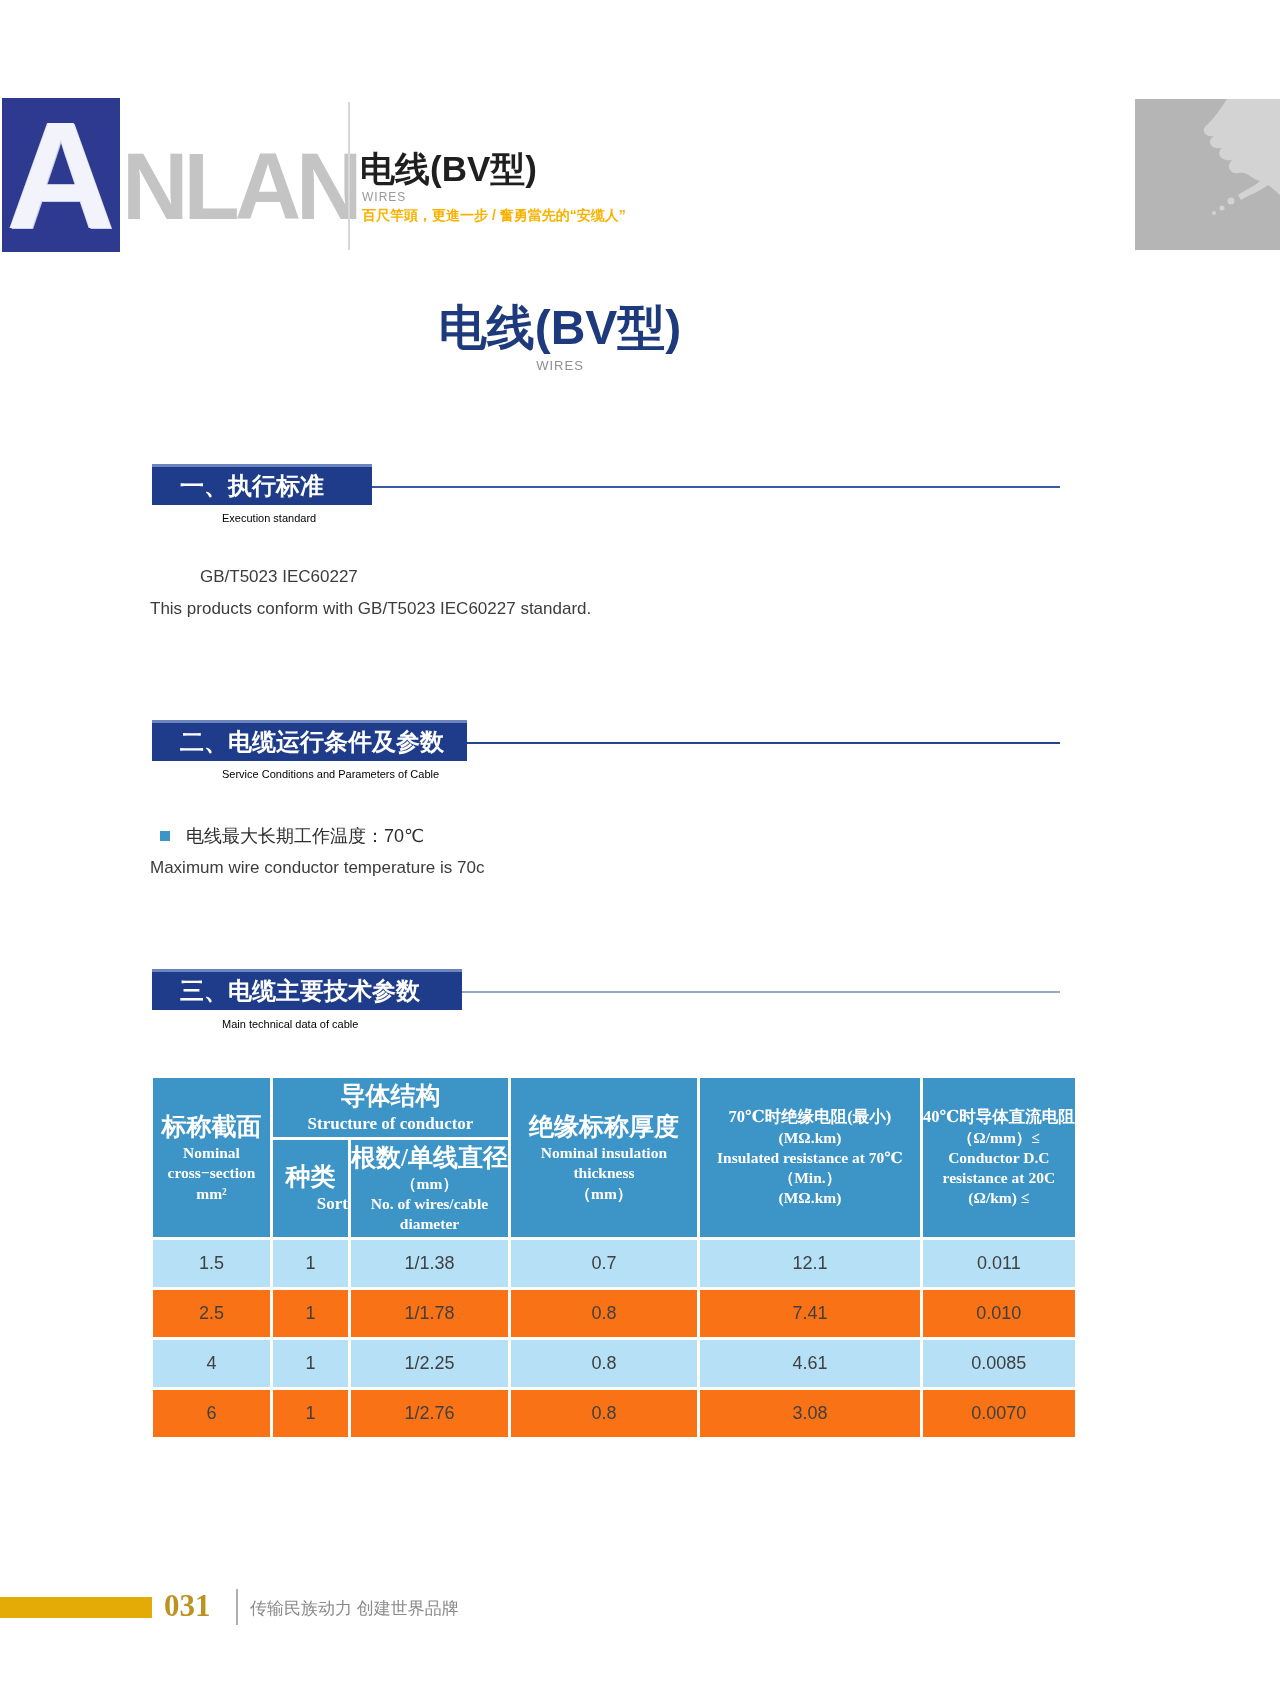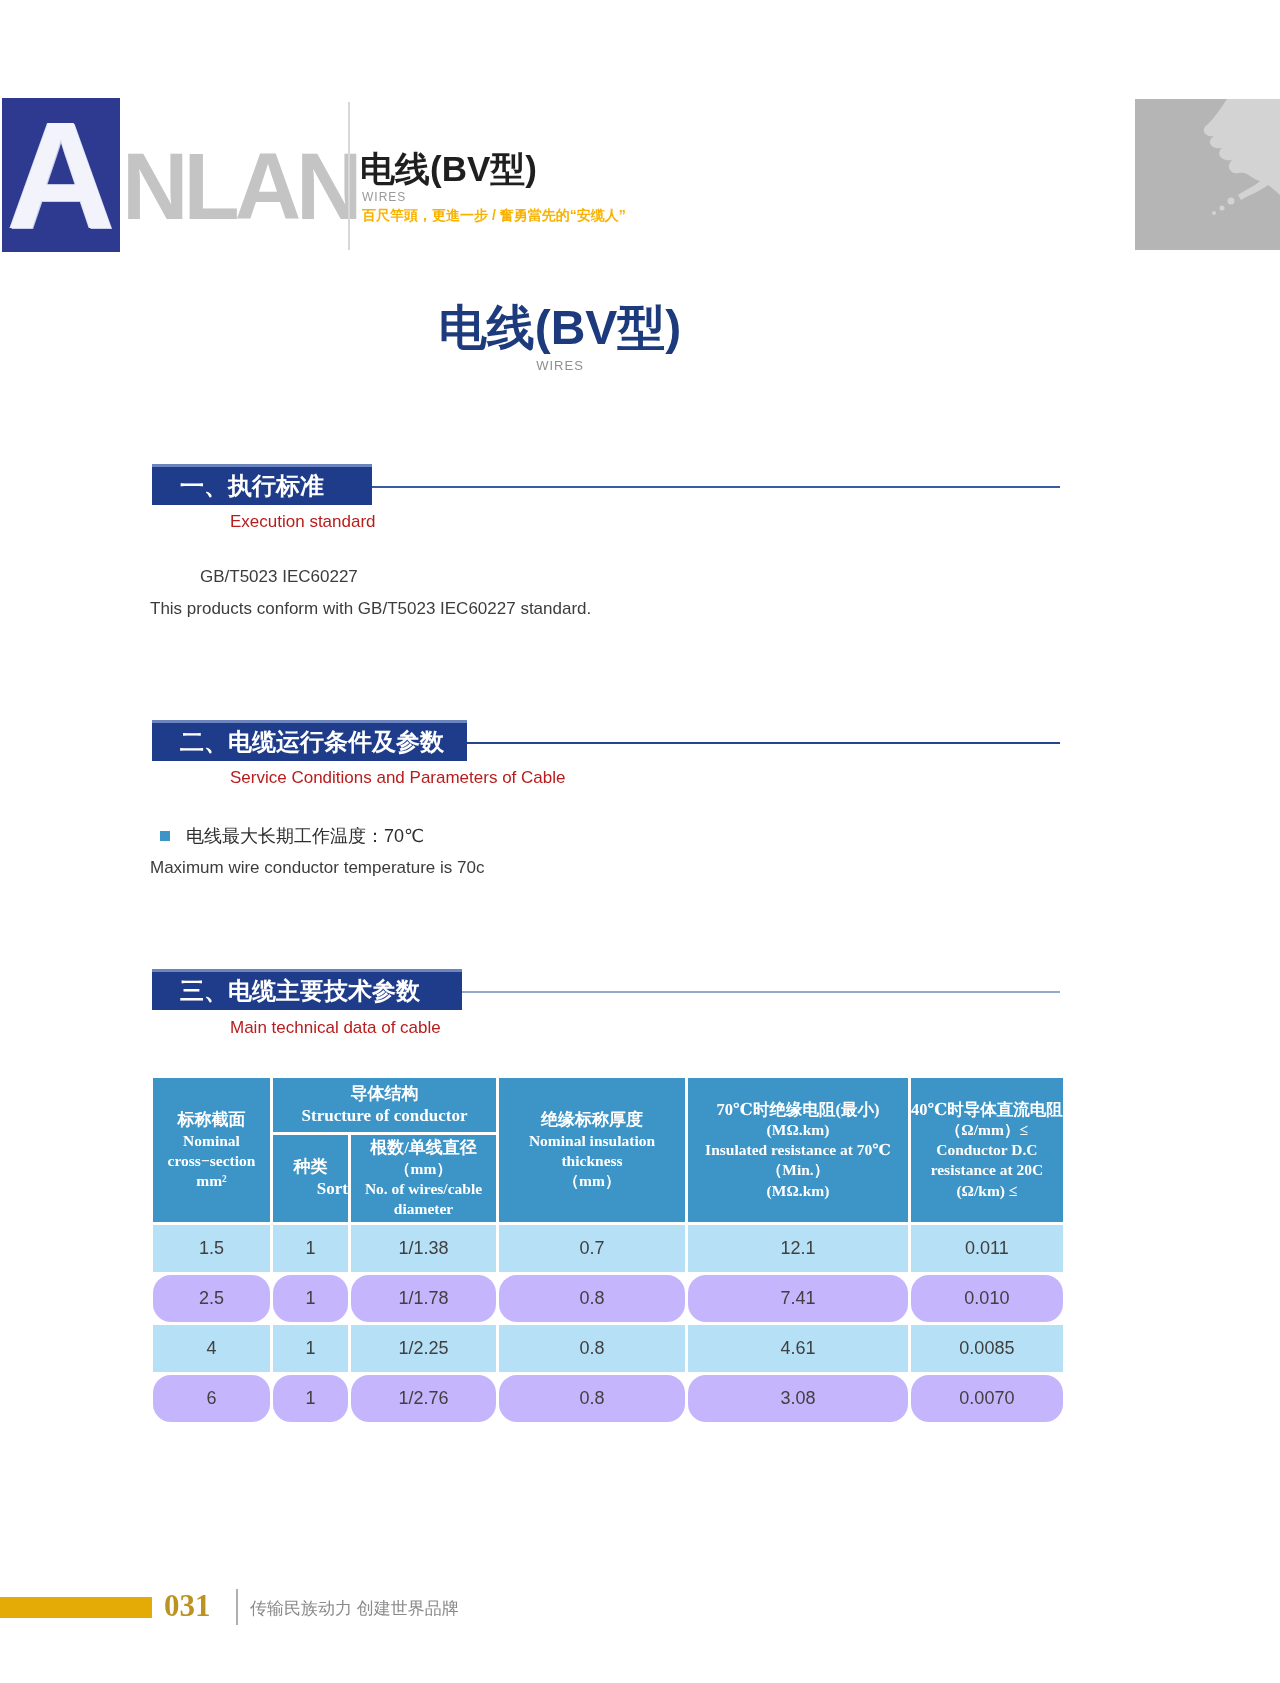"Execution standard" .sec-caption { color: #b91c1c -> #000000; font-size: 17px -> 11px; left: 230px -> 222px }
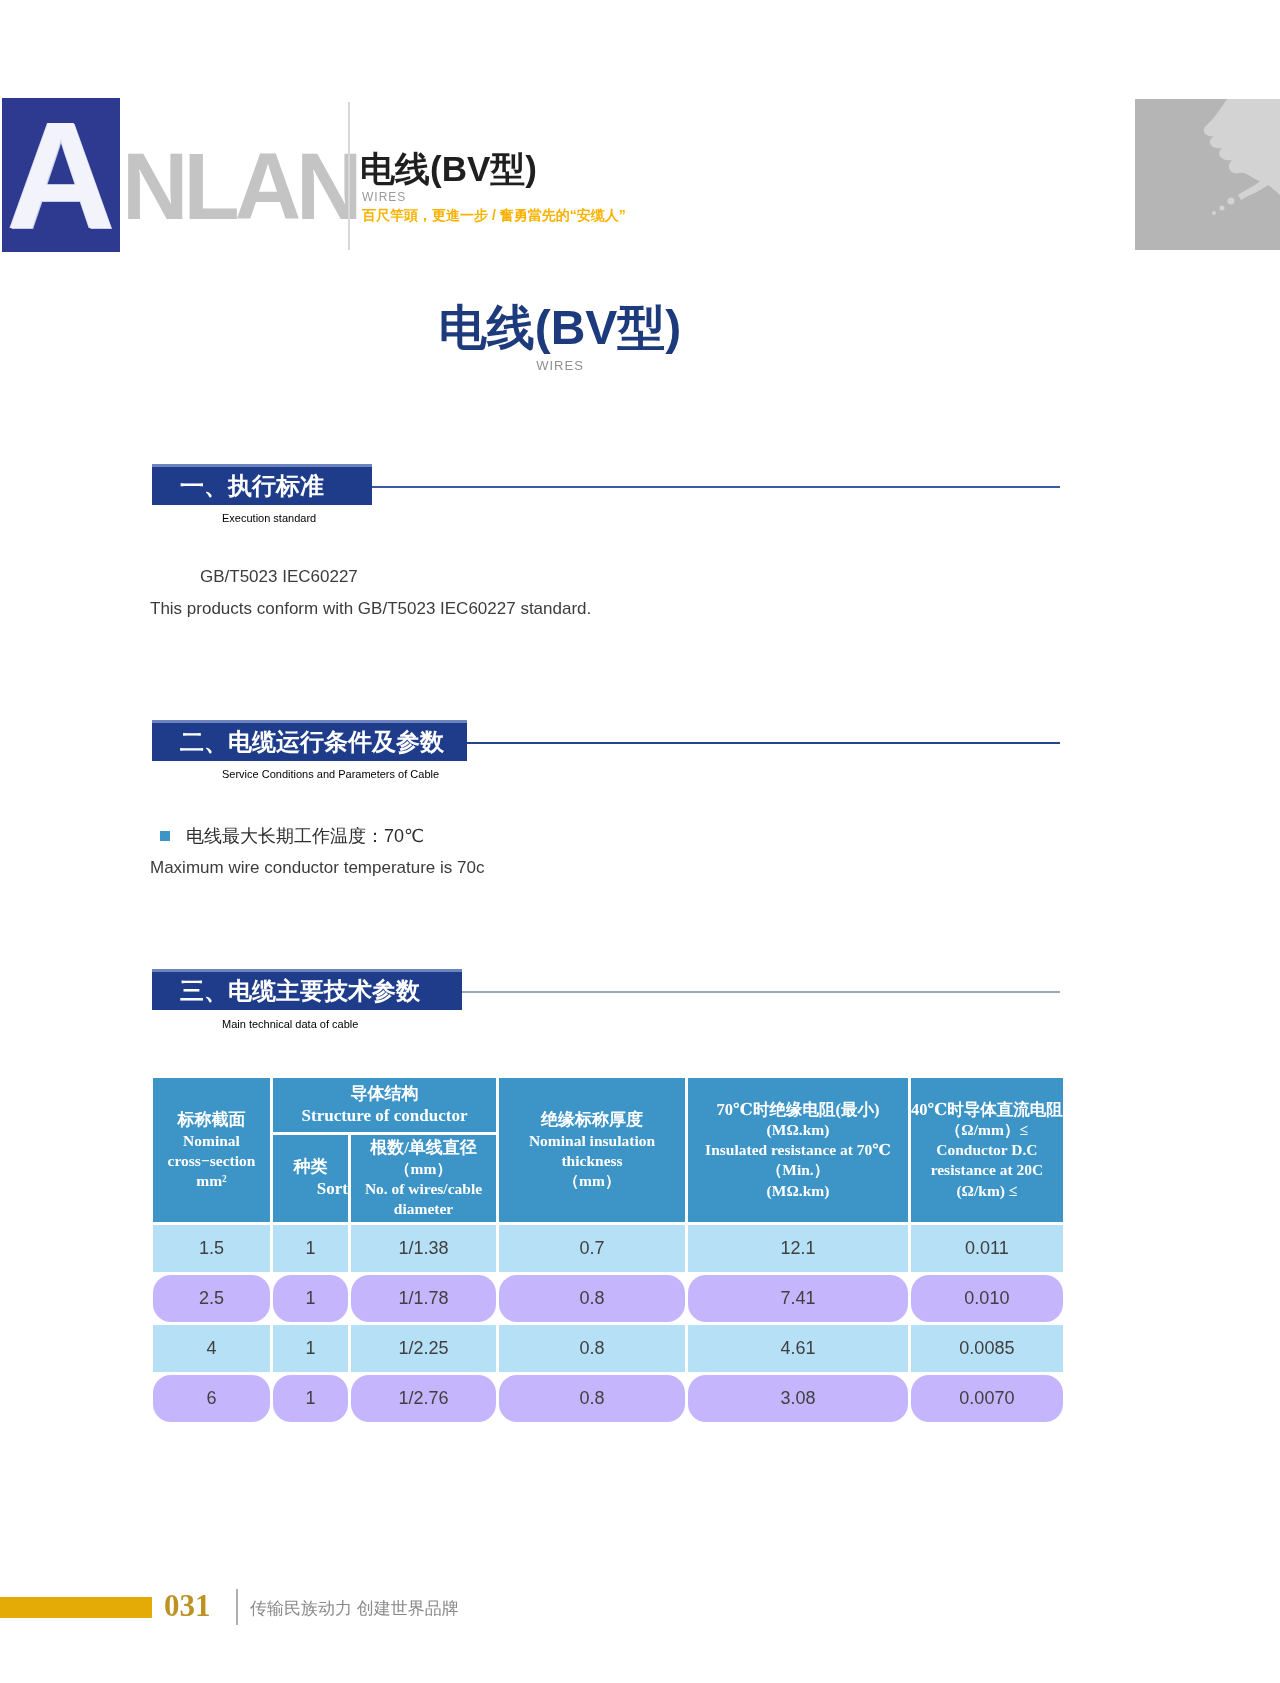"导体结构" .h-zh { font-size: 17px -> 25px }
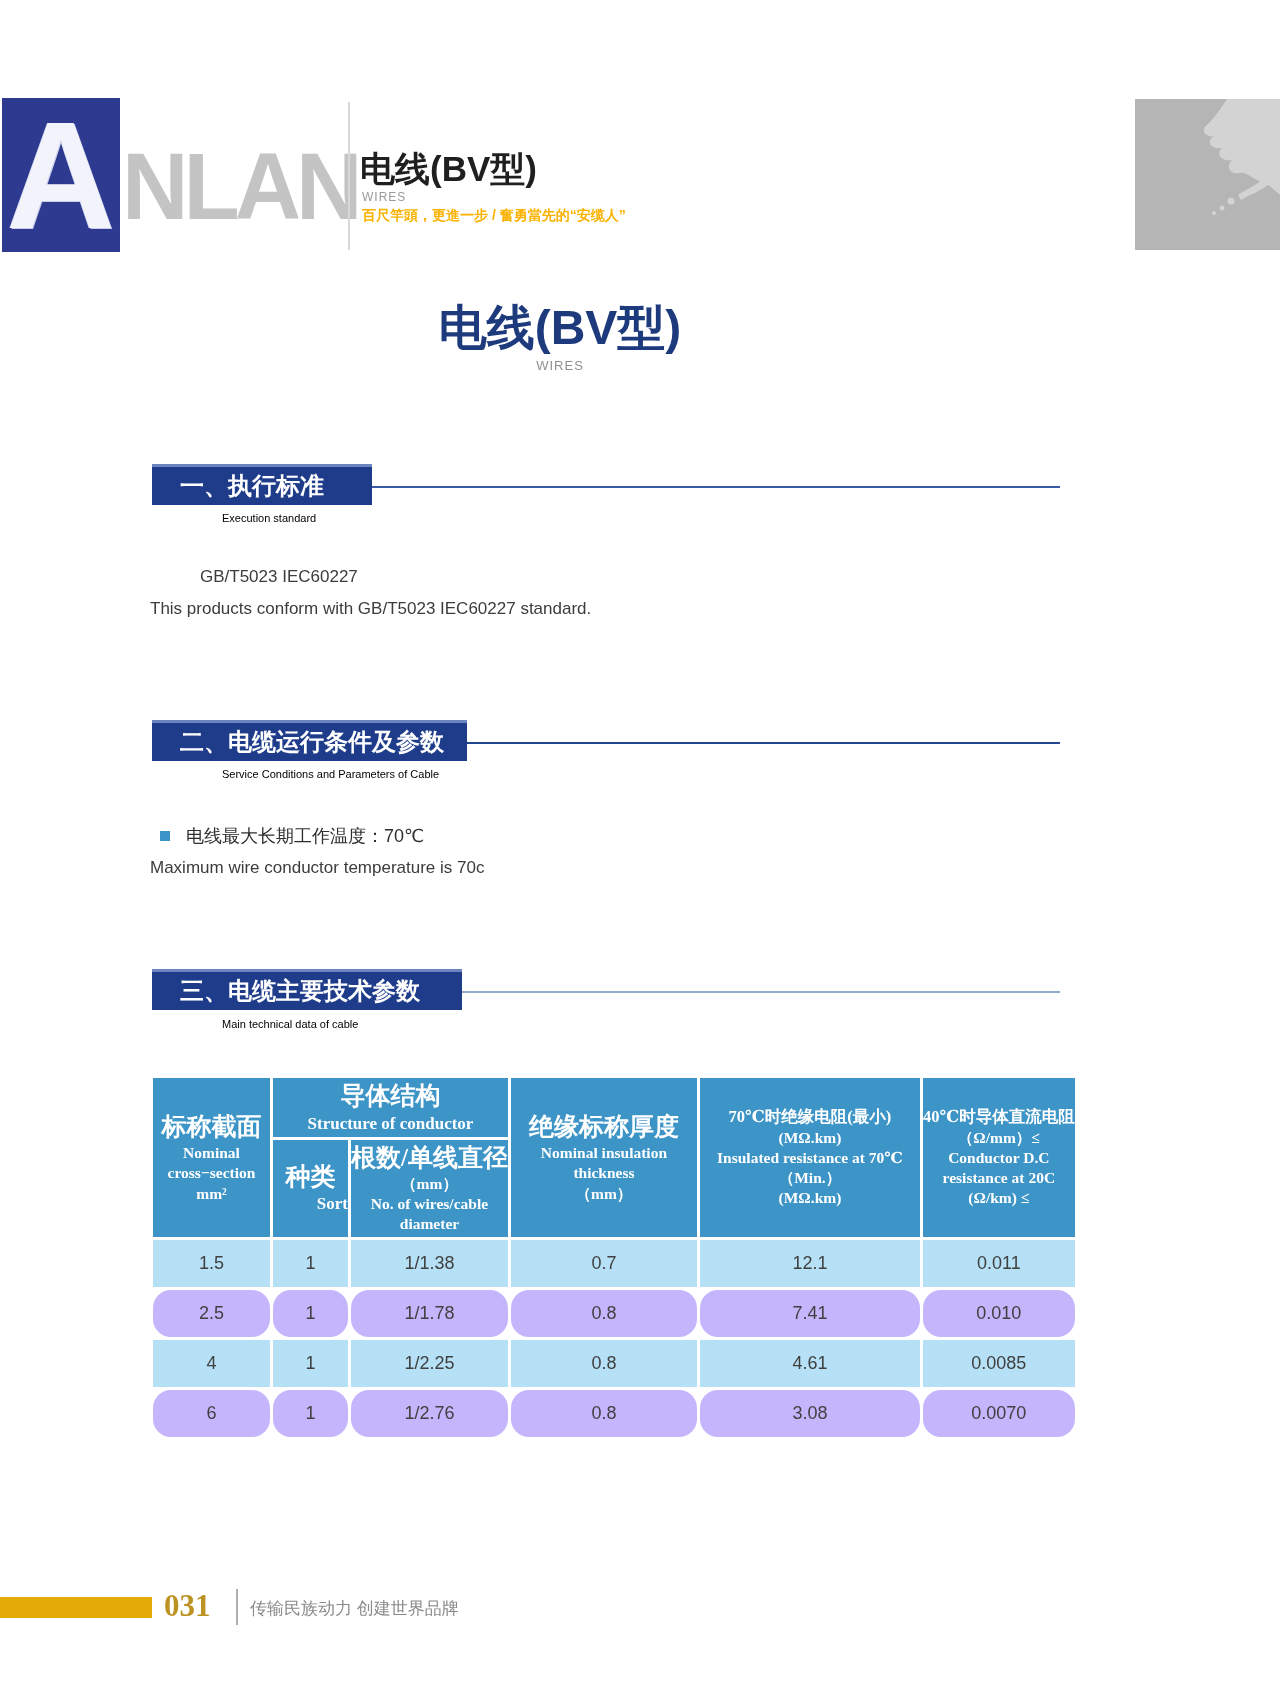"2.5" .row-green td { background: #c4b5fd -> #f97316; border-radius: 18px -> none }
